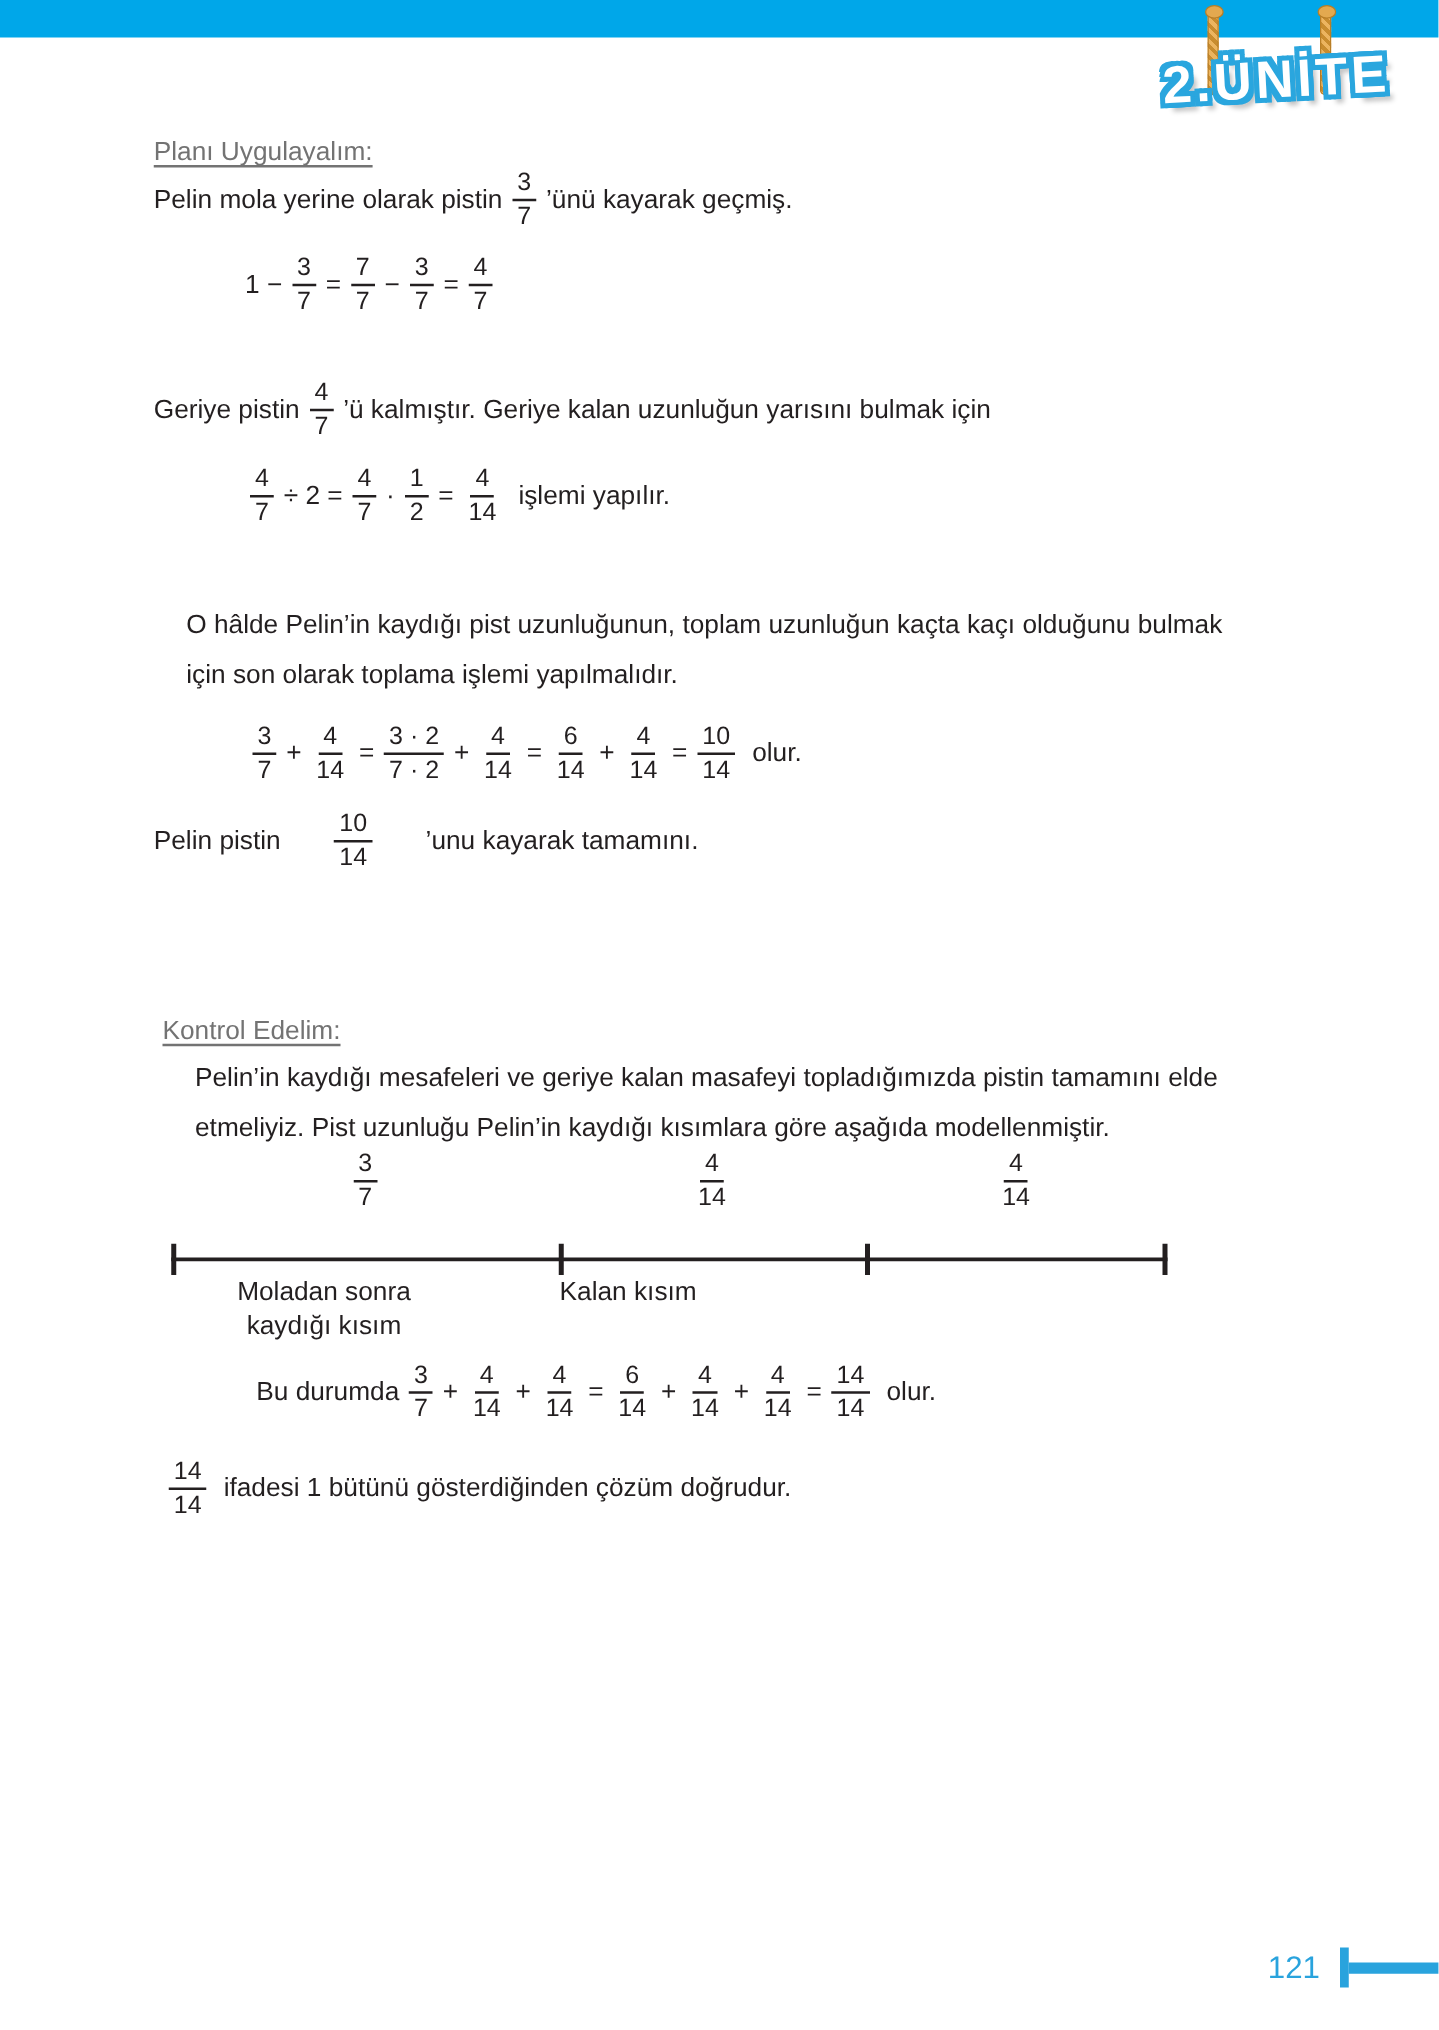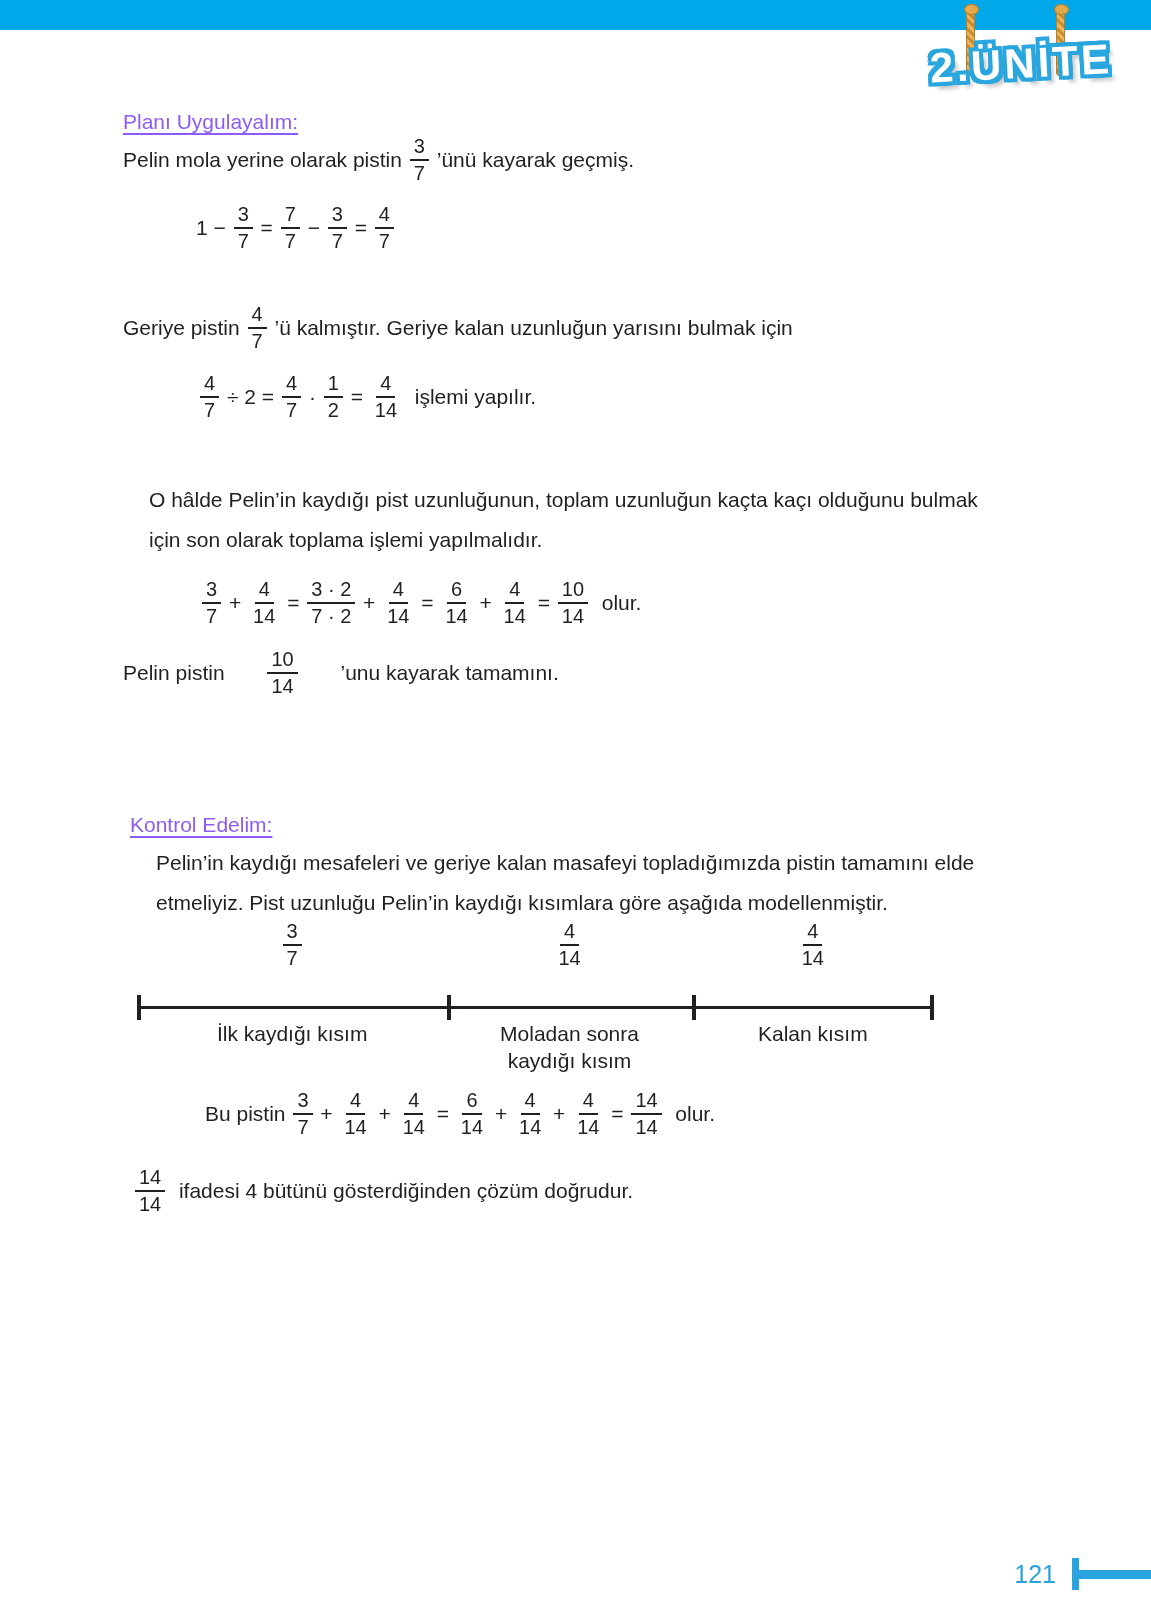"Planı Uygulayalım:" .heading-red { color: #8b5cf6 -> #737373 }
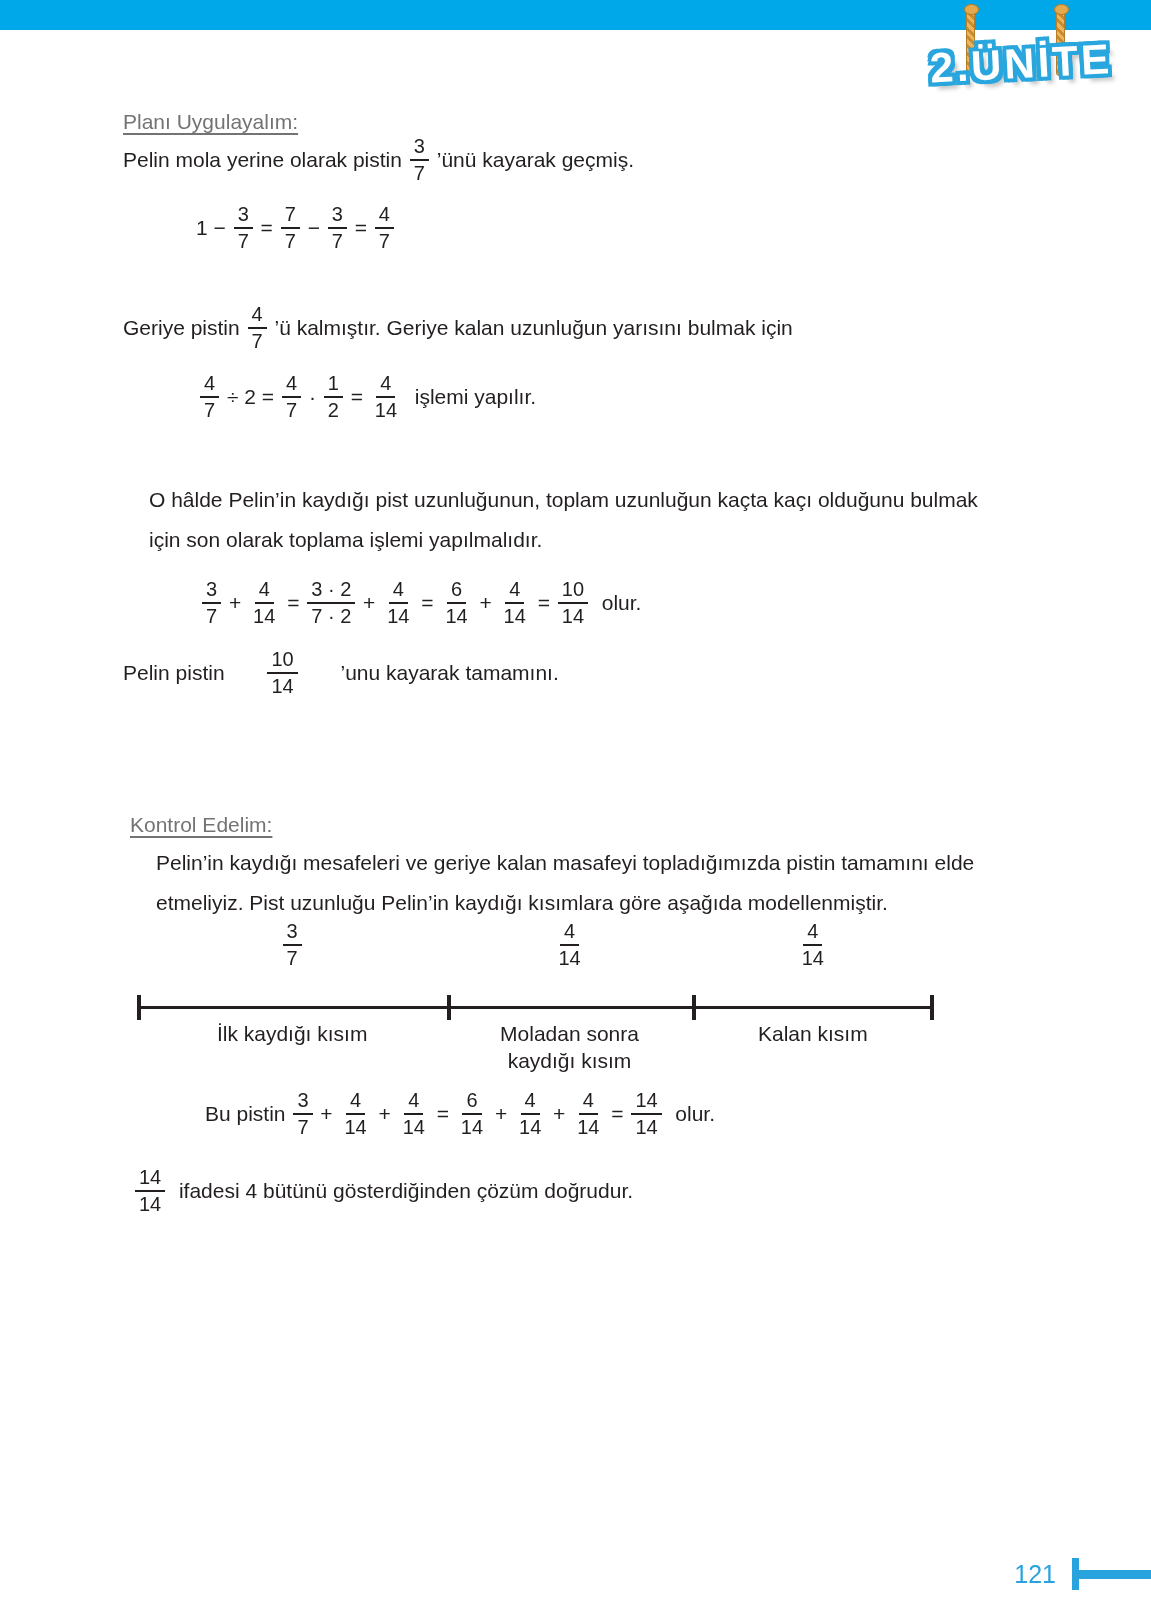"İlk kaydığı kısım" div.dg-cell { html: <div> <span>İlk kaydığı kısım</span> </div> -> none }
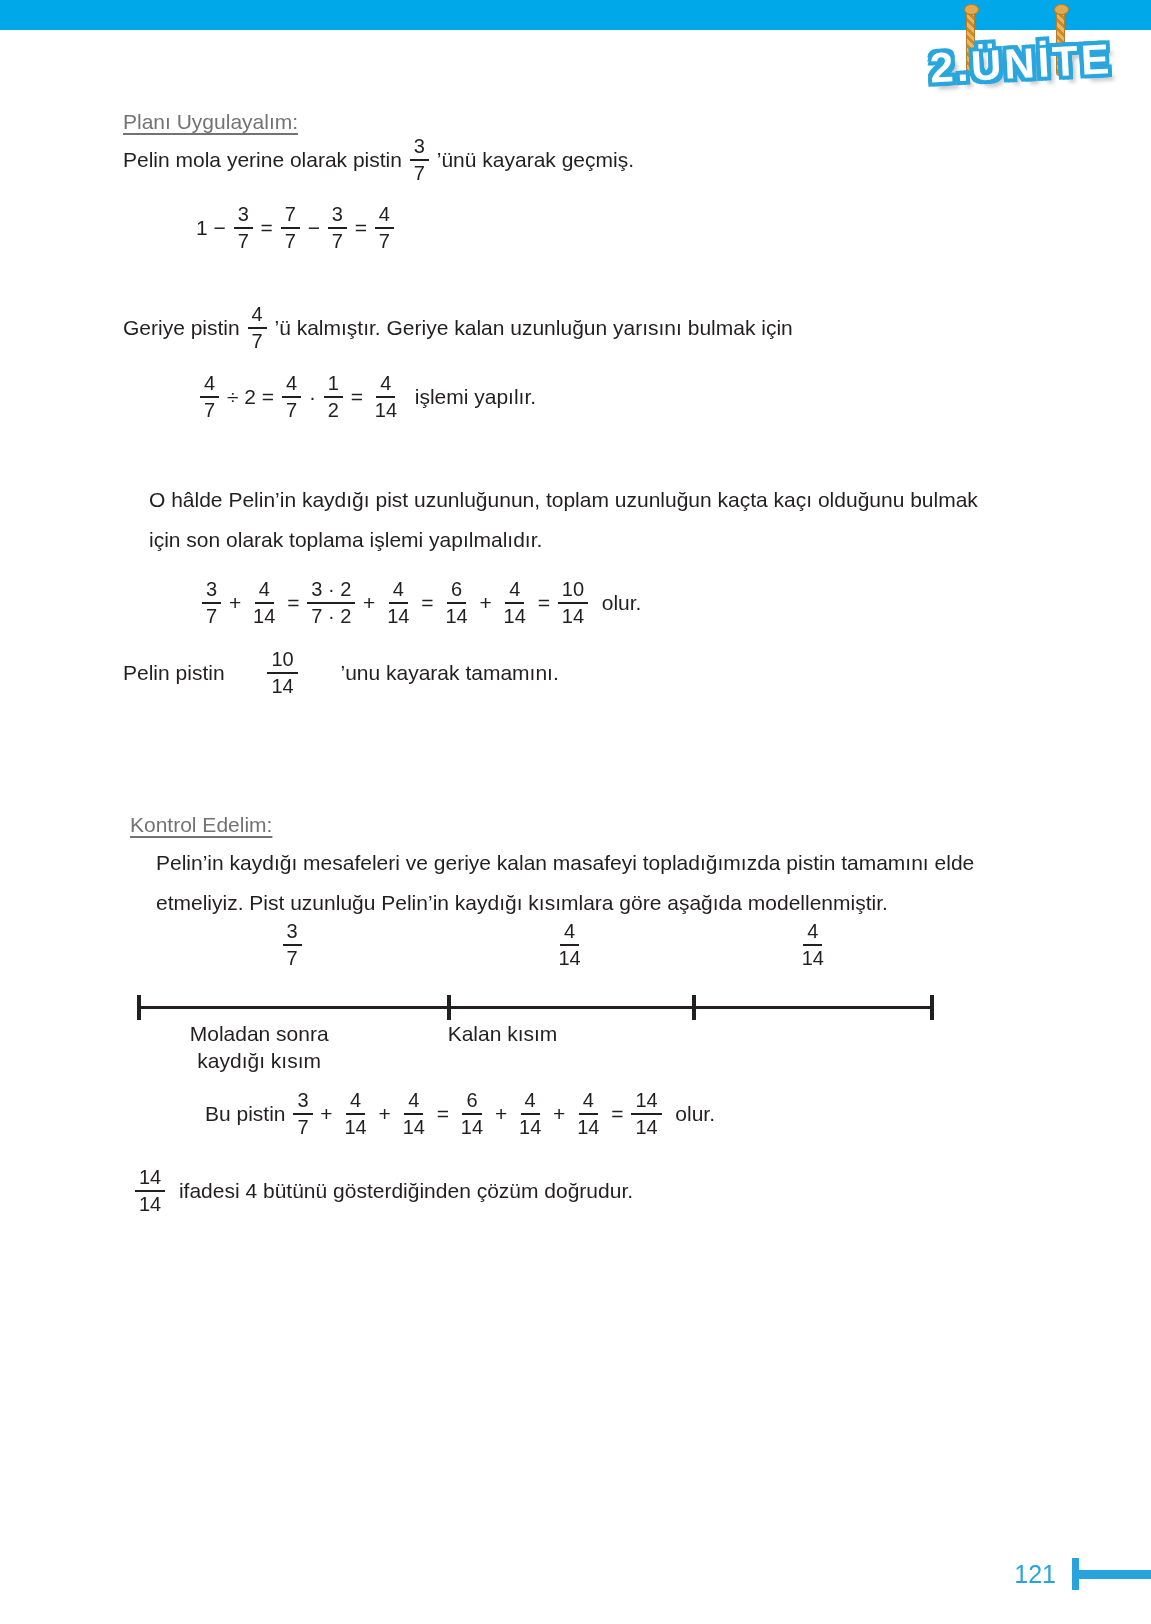"Bu pistin" span.eqtext { text: pistin -> durumda }
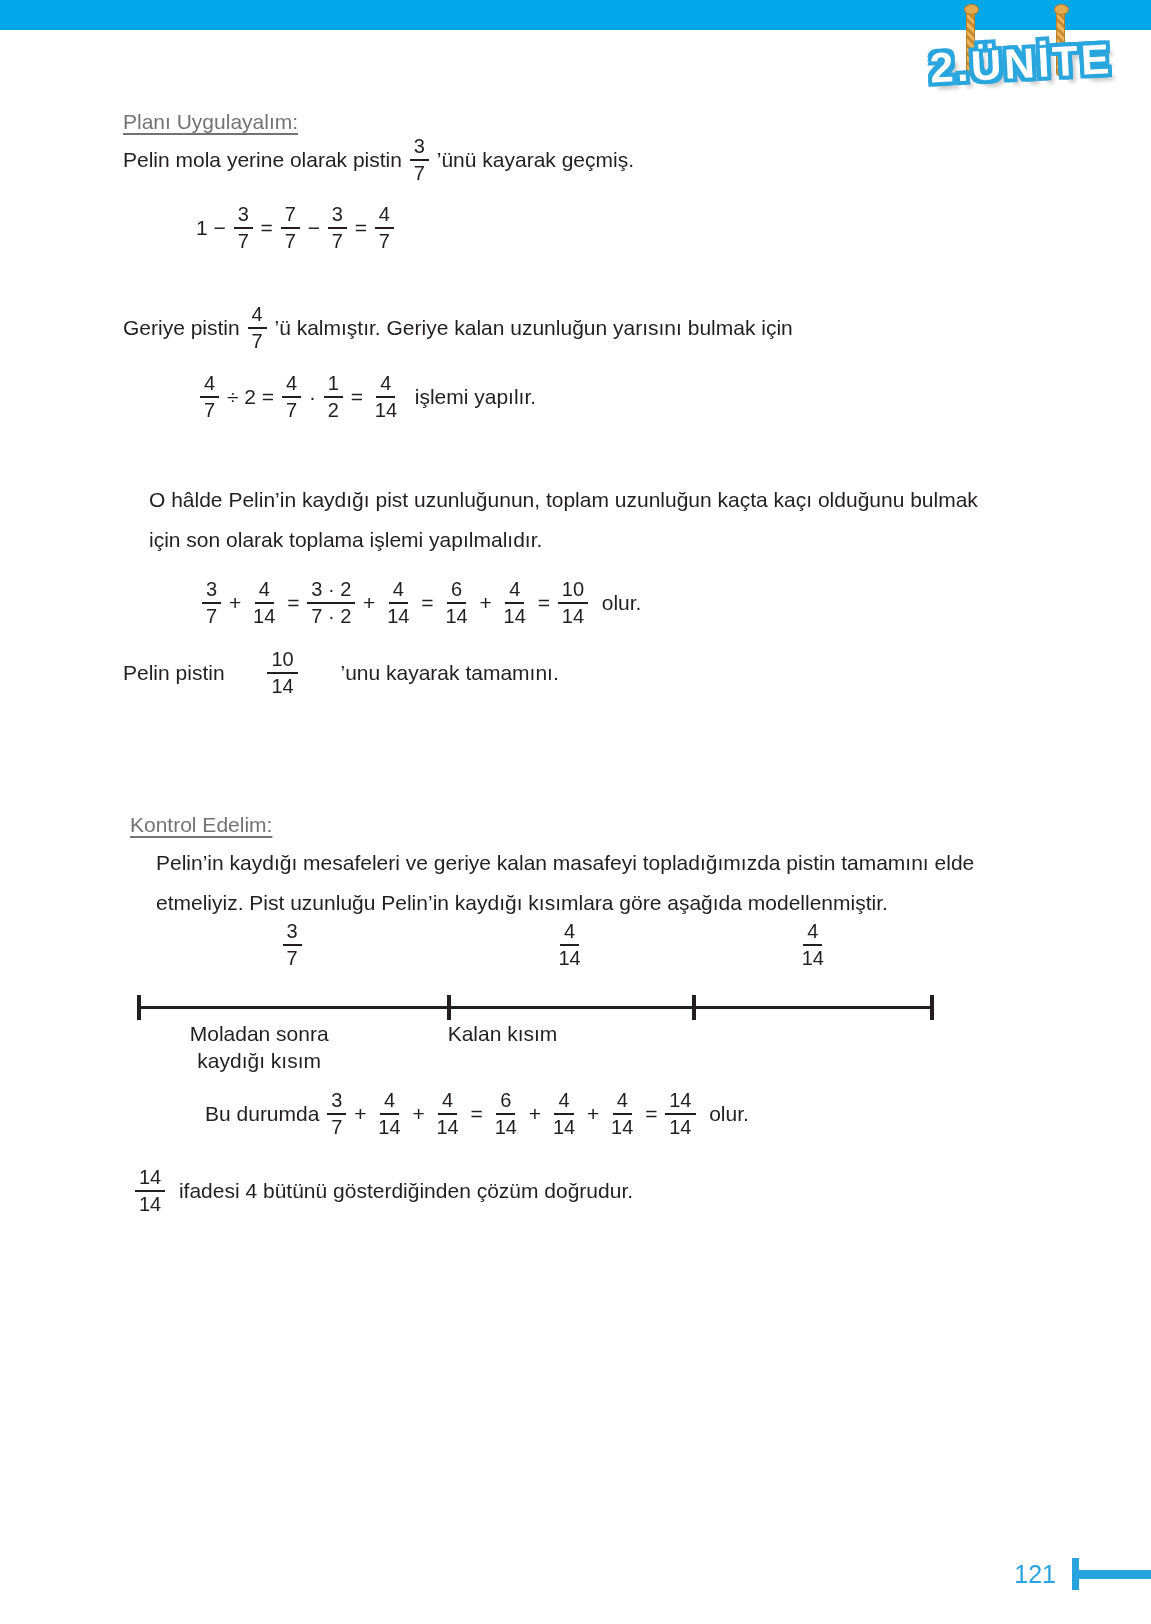"ifadesi 4 bütünü gösterdiğinden çözüm" span.eqtext { text: 4 -> 1 }
